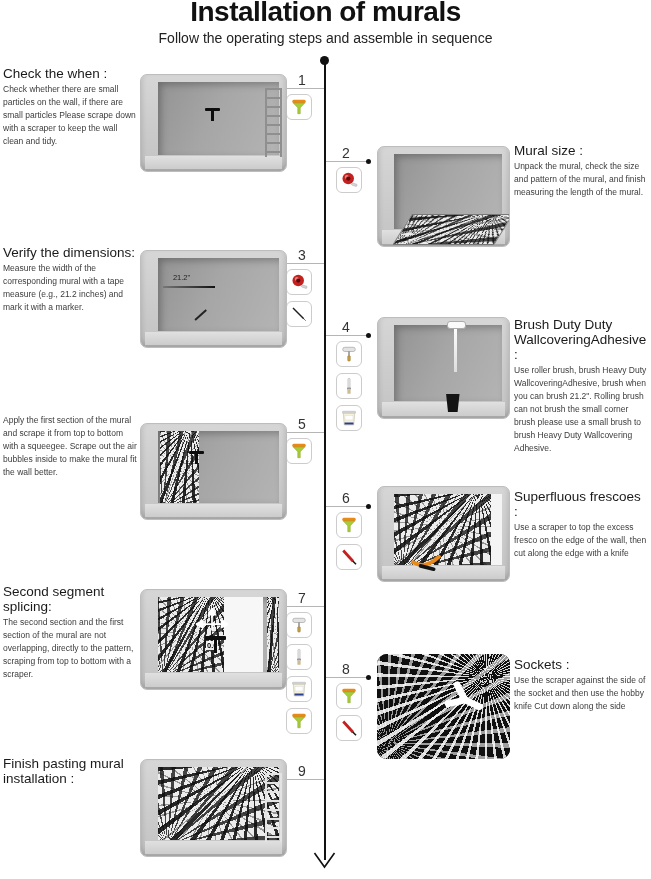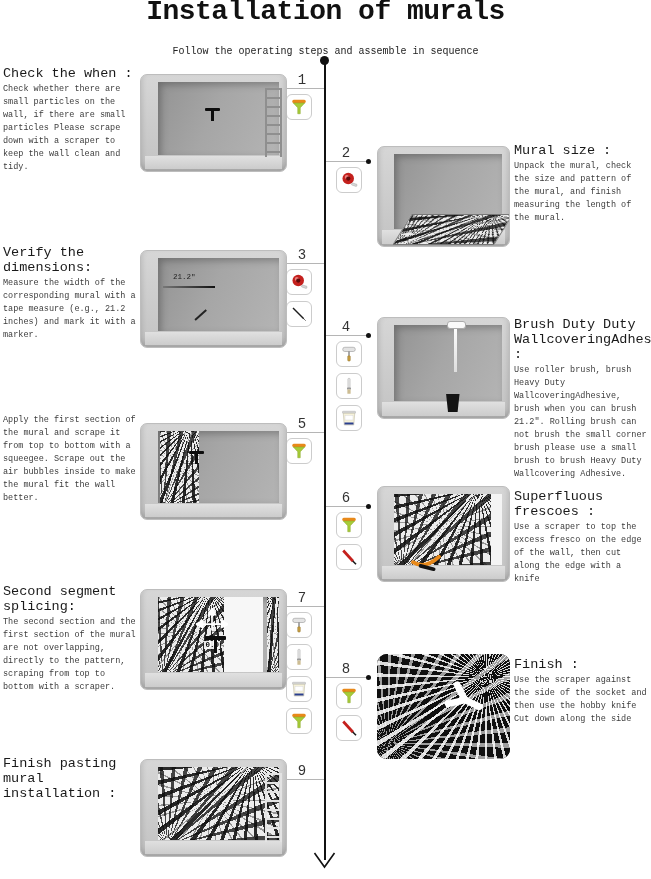"Installation of murals" #stage { font-family: Liberation Mono, monospace -> Liberation Sans, sans-serif }
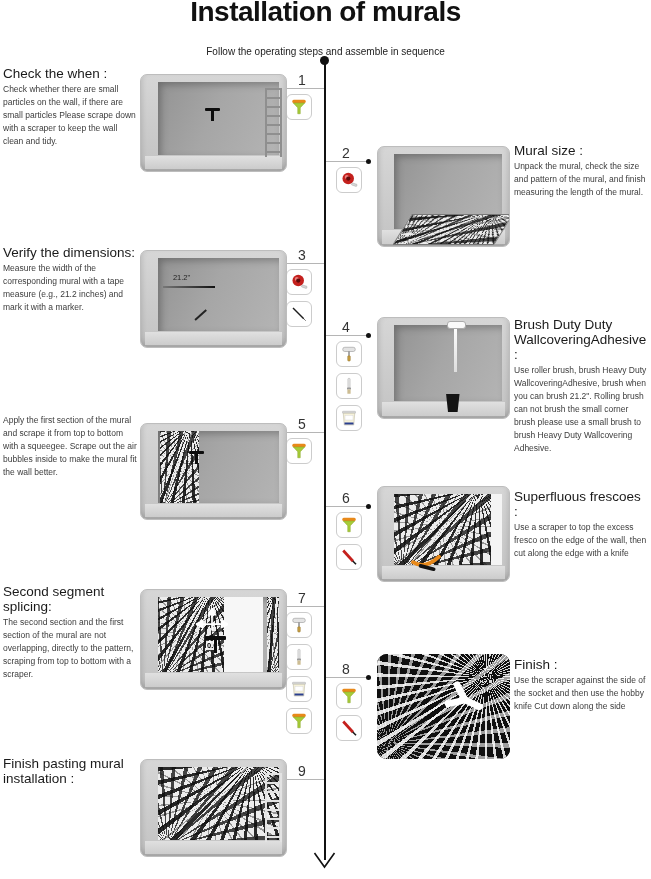"Follow the operating steps and" .subtitle { font-size: 10px -> 14px; margin: 16px -> 0 }
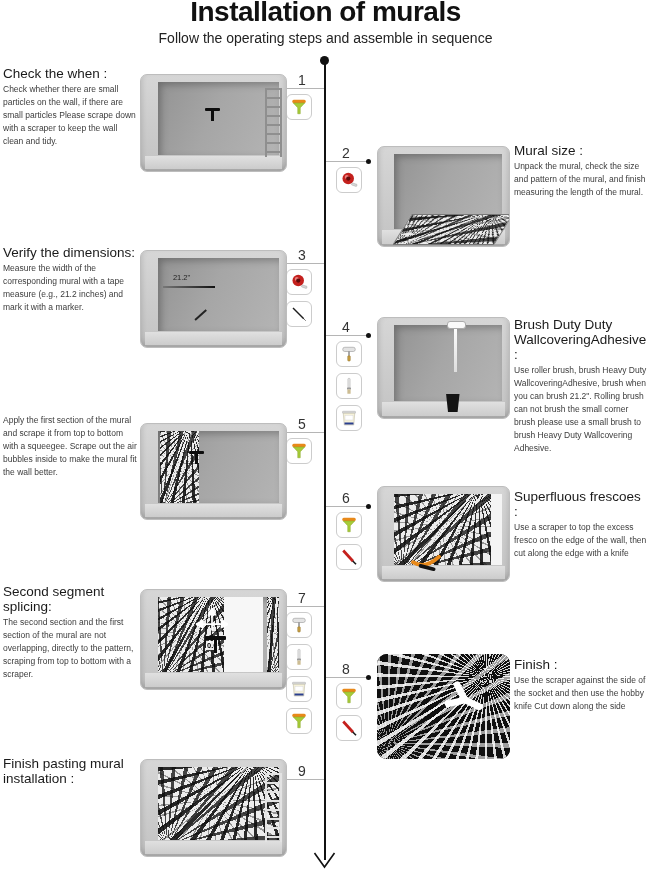"Finish :" h3.step-heading { text: Finish -> Sockets }
